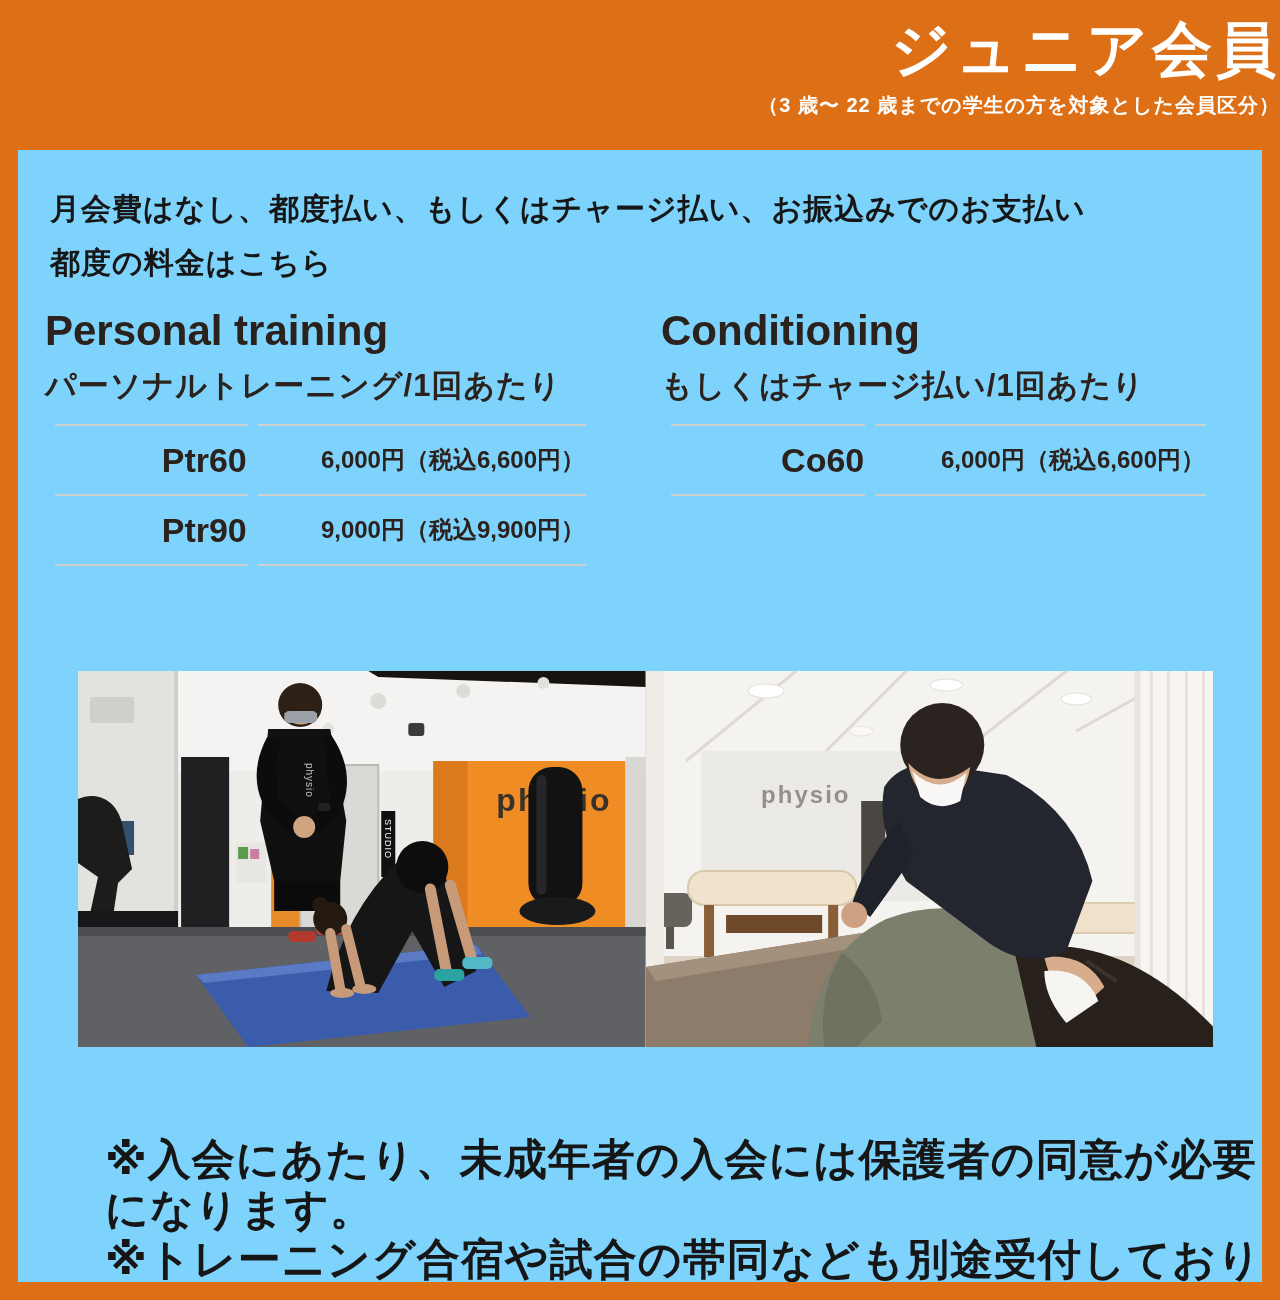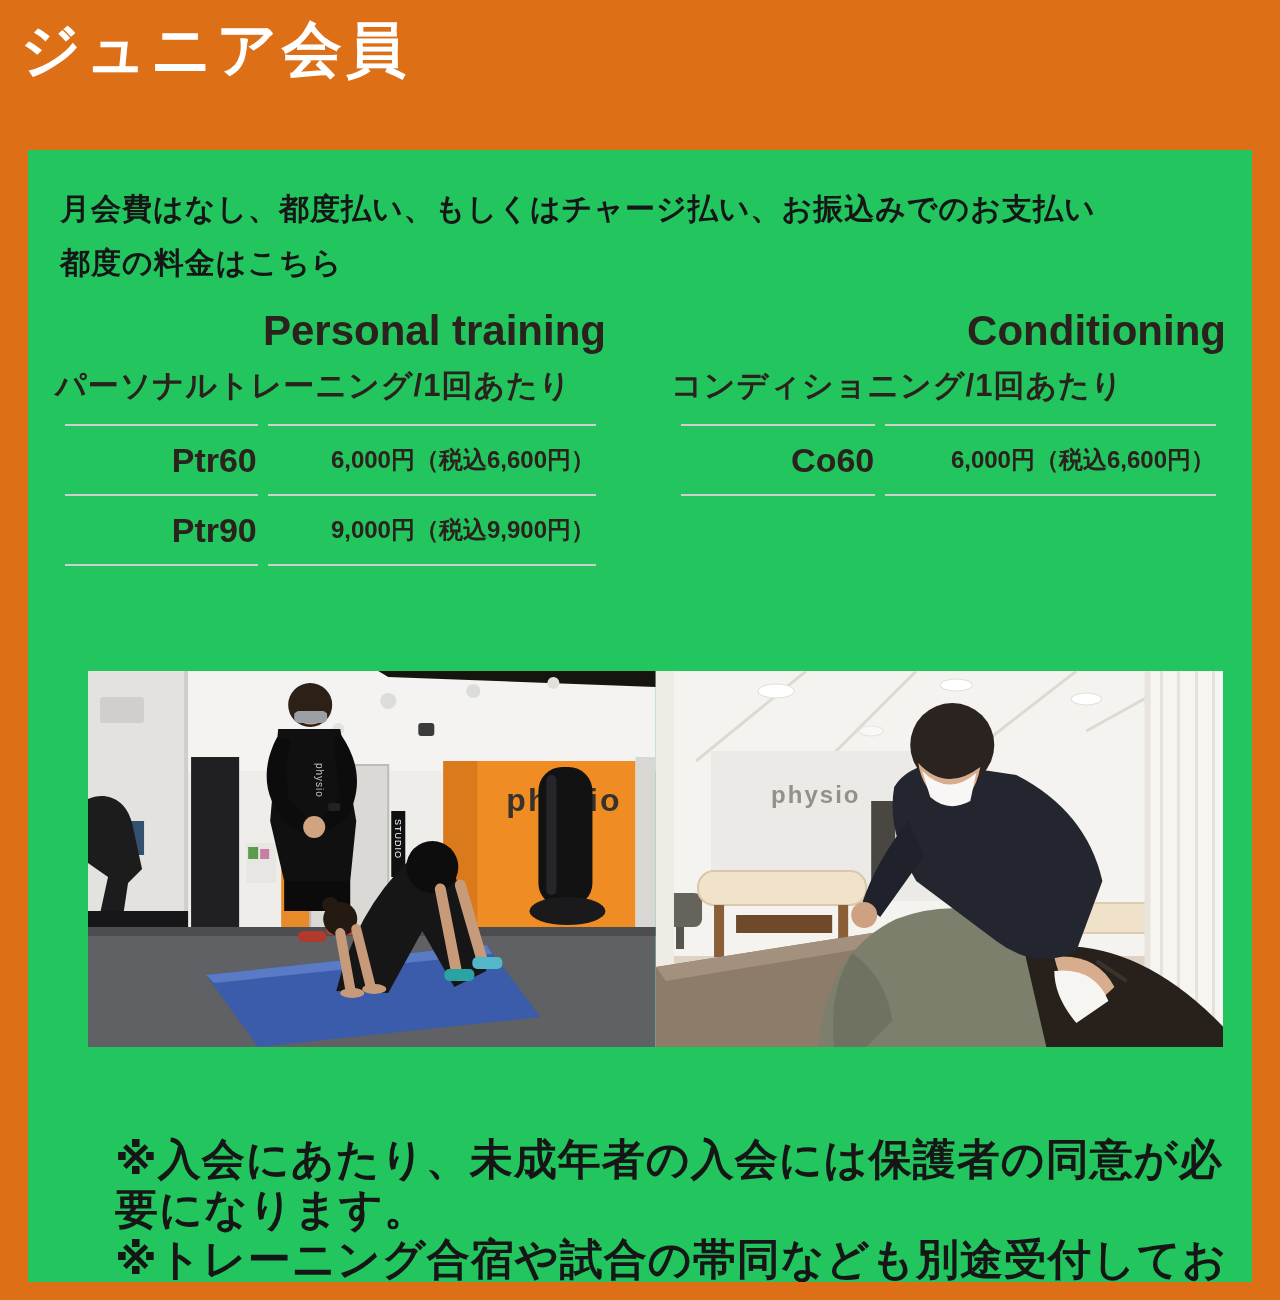"ジュニア会員" .header { text-align: left -> right }
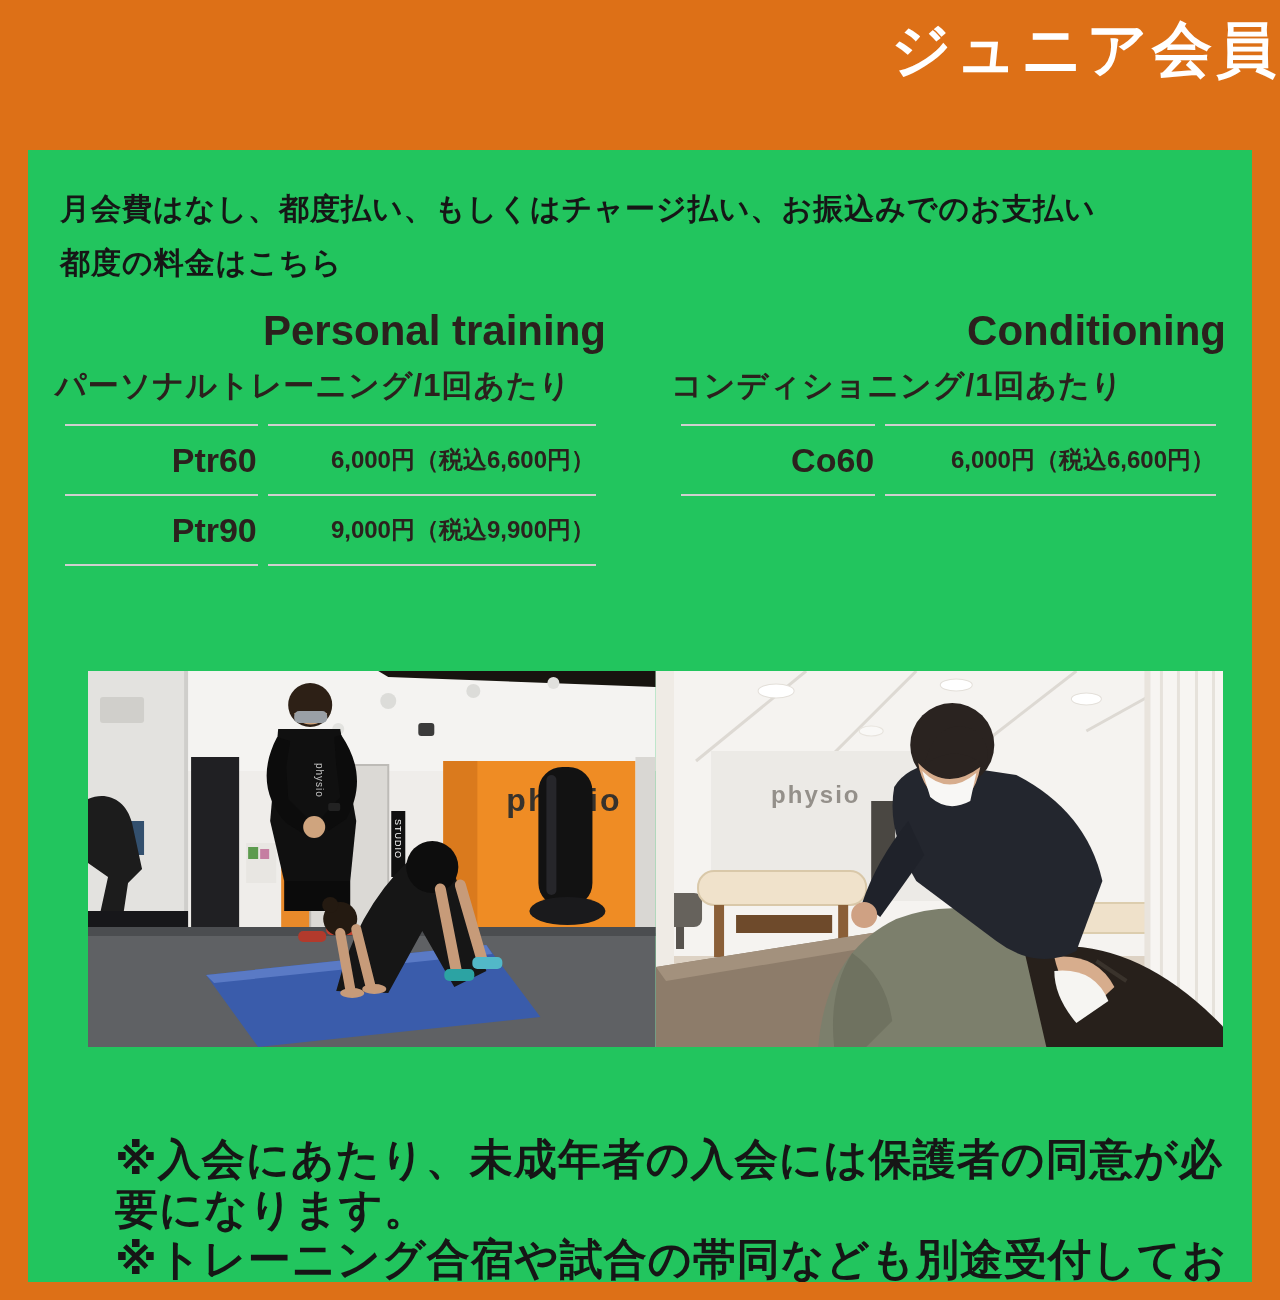"（3 歳〜 22 歳までの学生の方を対象とした会員区分）" div.page-subtitle { html: none -> <div>（3 歳〜 22 歳までの学生の方を対象とした会員区分）</div> }
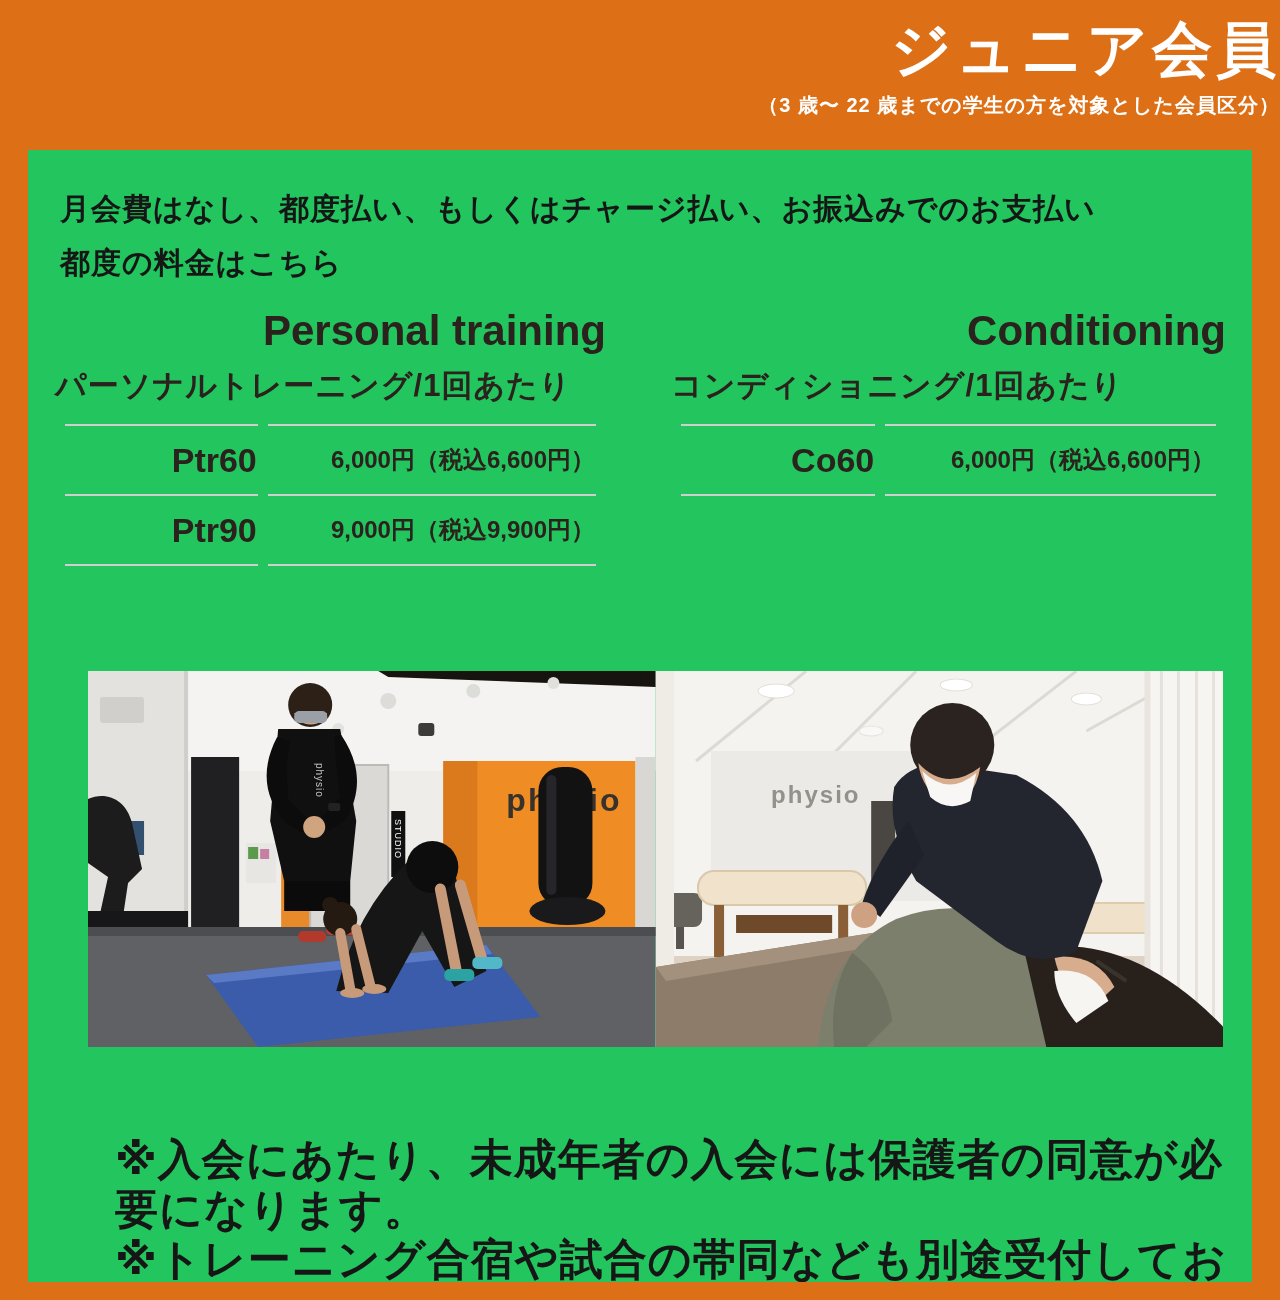"月会費はなし、都度払い、もしくはチャージ払い、お振込みでのお支払い" .panel { background: #22c55e -> #7dd3fc; margin: 0 28px -> 0 18px }
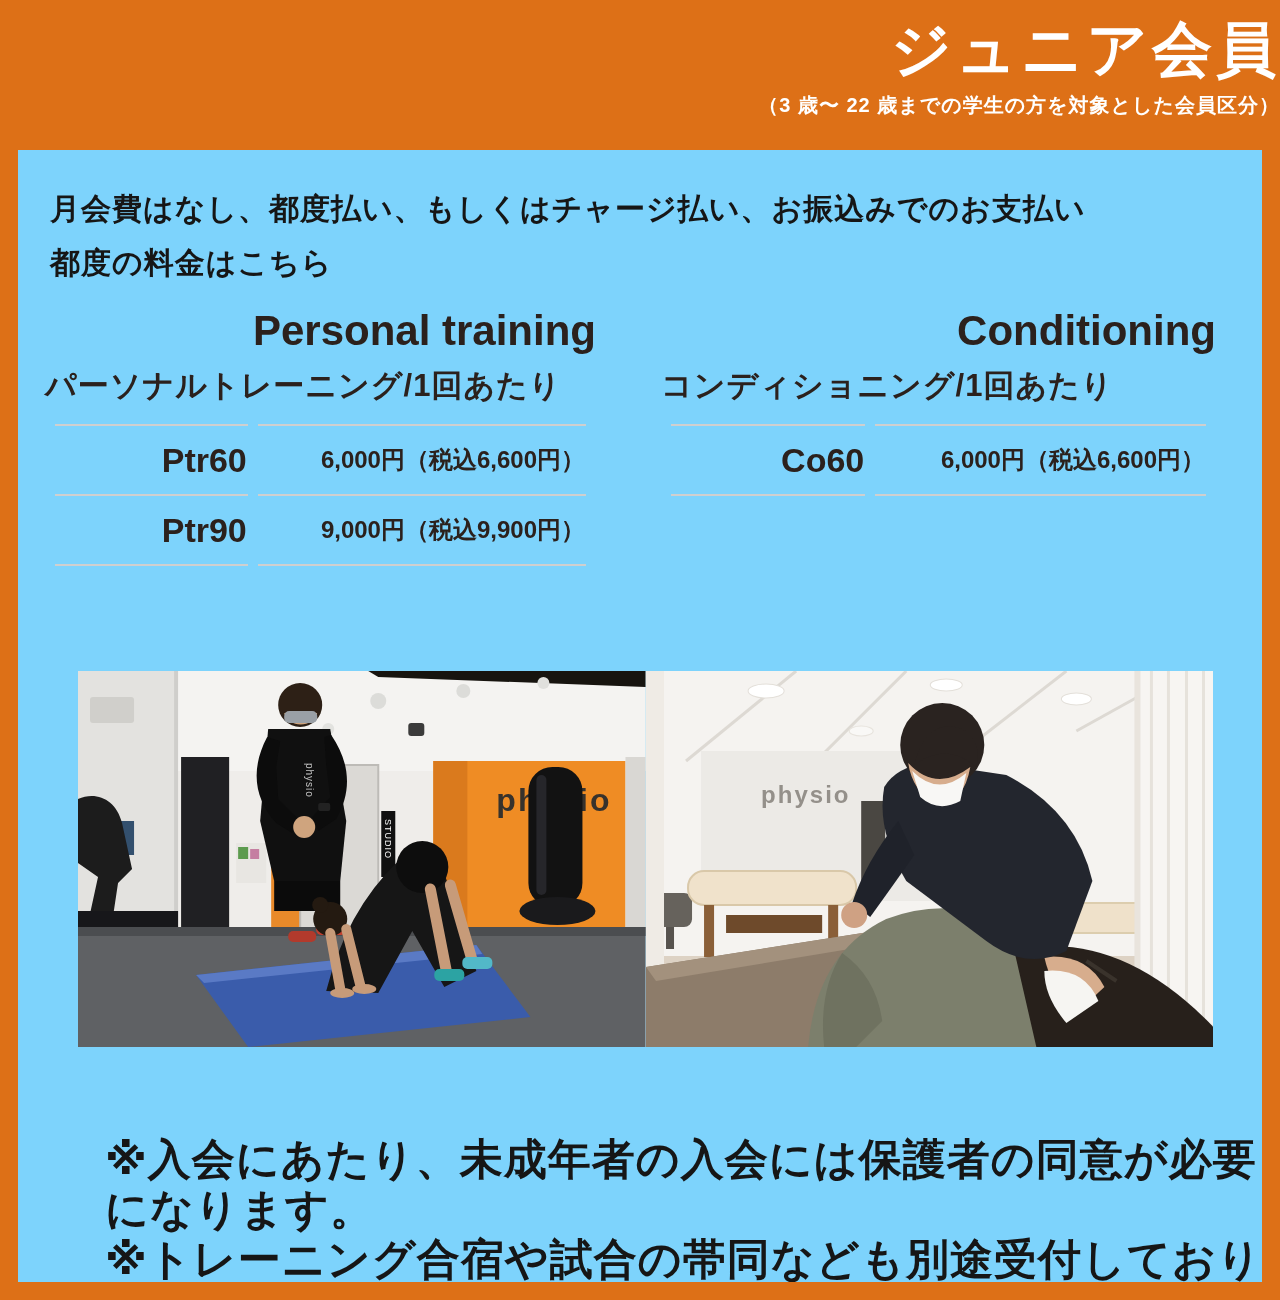"Personal training" .en-title { text-align: right -> left }
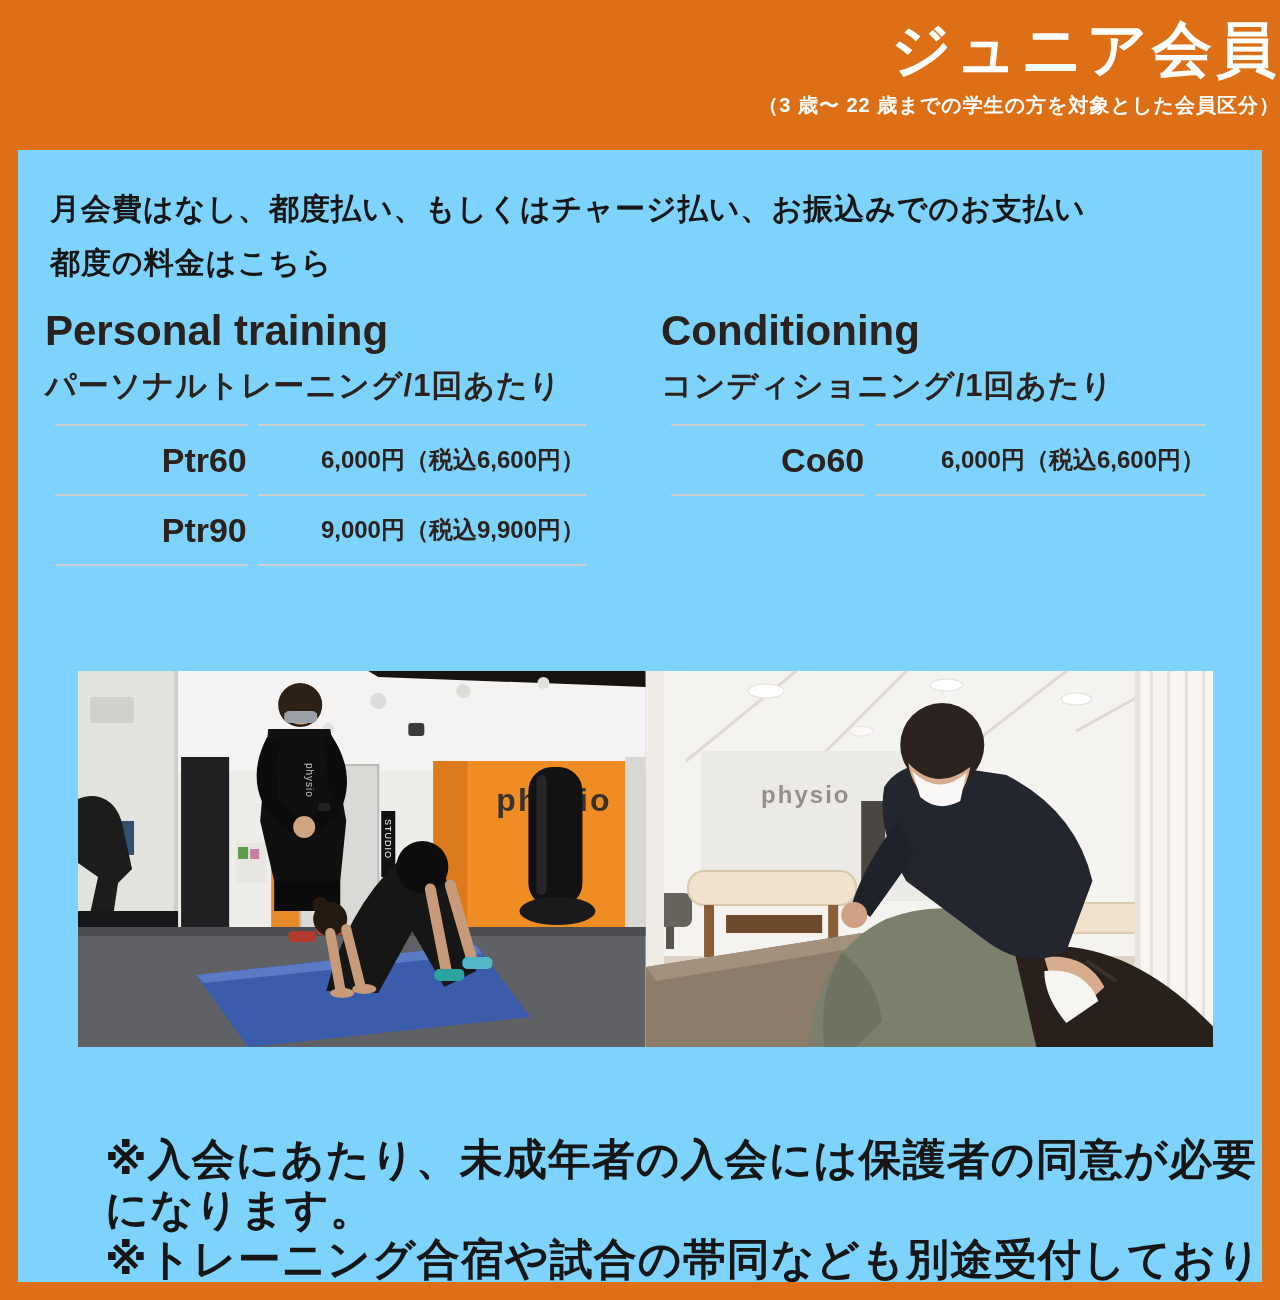"コンディショニング/1回あたり" div.ja-title { text: コンディショニング/1 -> もしくはチャージ払い/1 }
